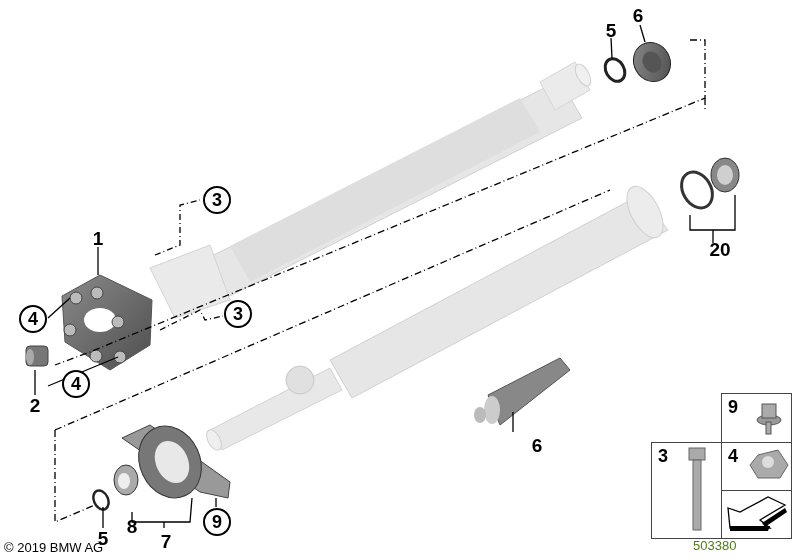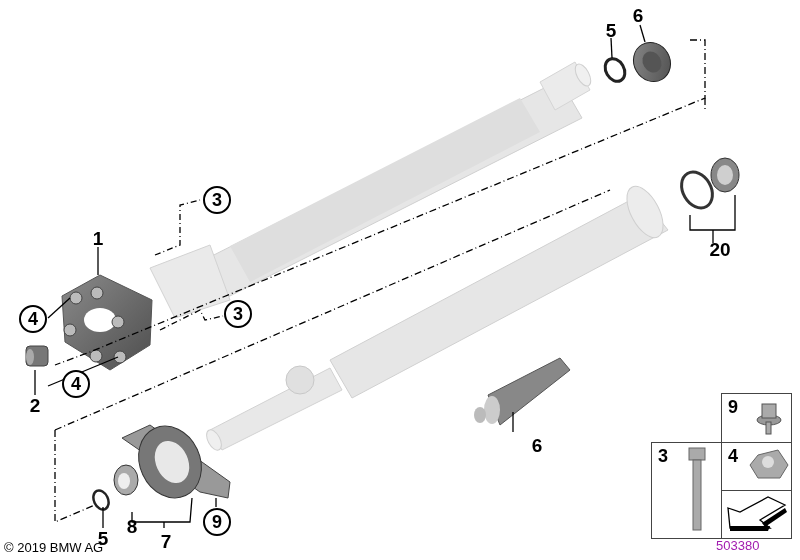"503380" .ref { color: #a21caf -> #4d7c0f; left: 716px -> 693px }
